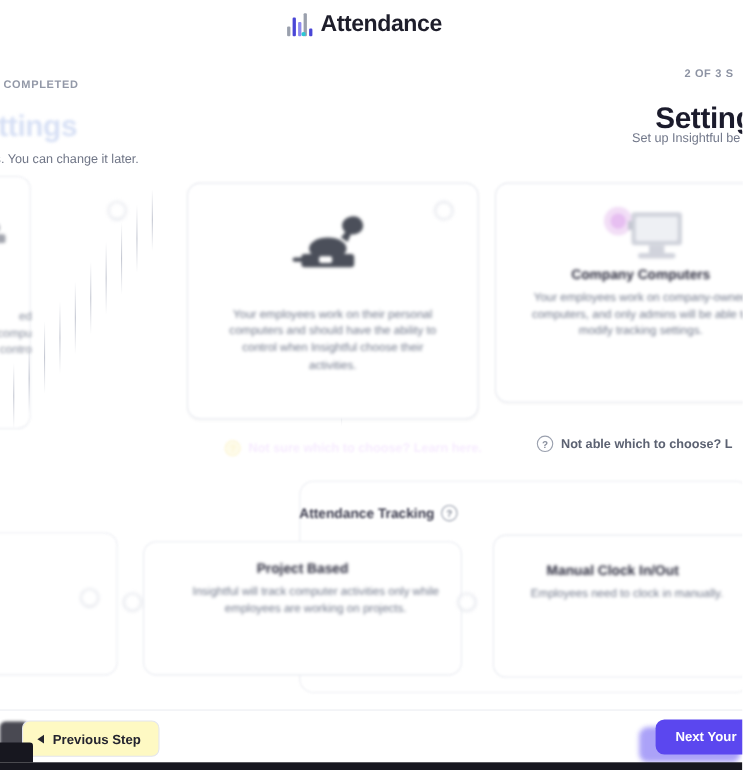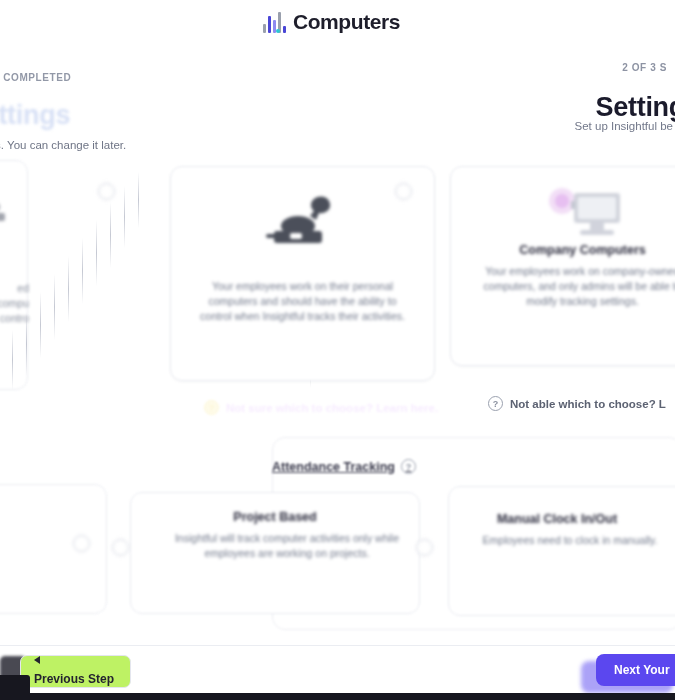"Computers" span.logo-text { text: Computers -> Attendance }
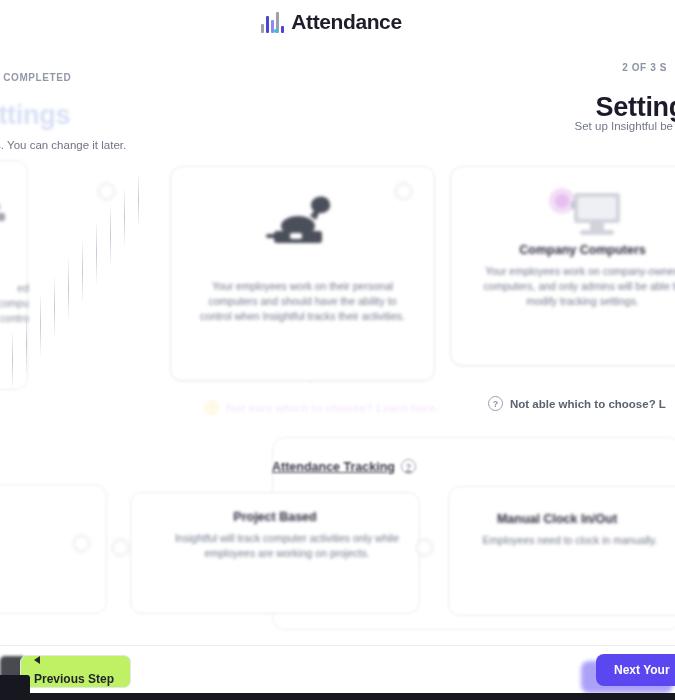"Your employees work on their" div.card-desc { text: tracks -> choose }
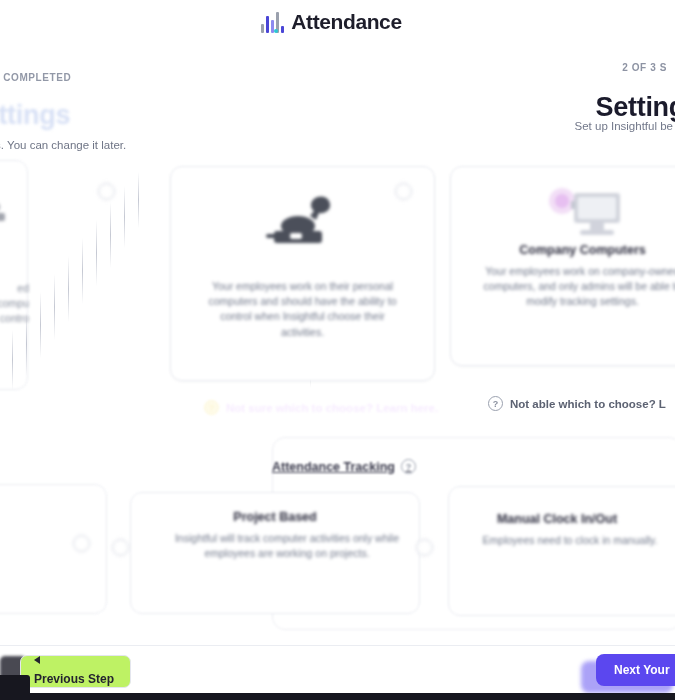"Attendance Tracking" .attend-head { text-decoration: underline -> none }
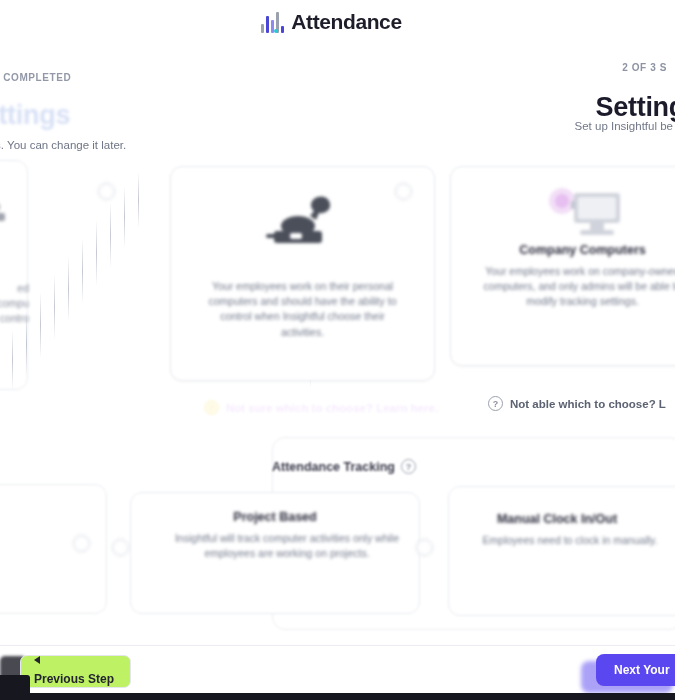"Previous Step" .btn-prev { align-items: flex-start -> center; background: #bef264 -> #fef9c3; flex-direction: column -> none }
